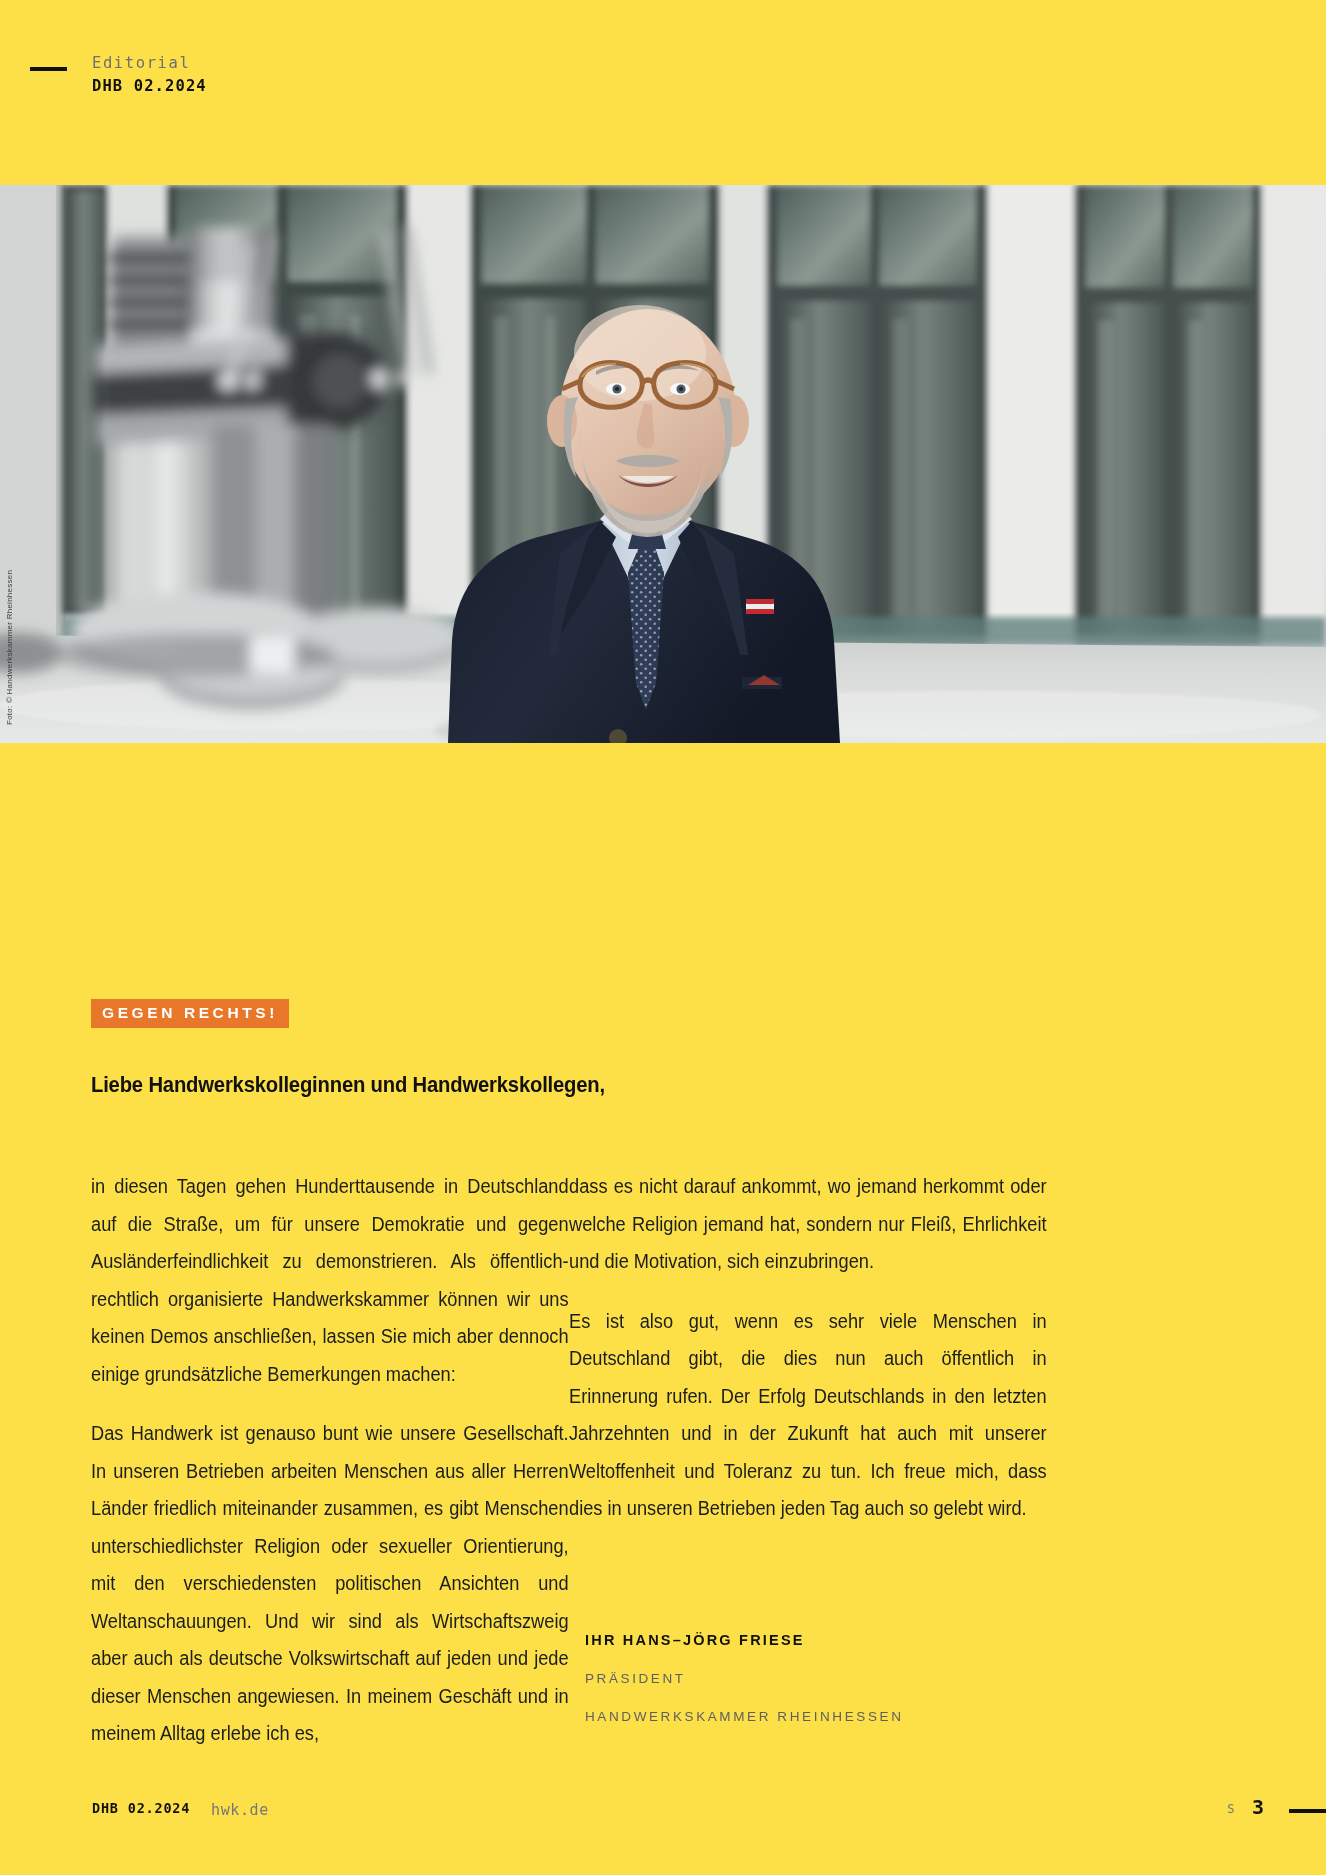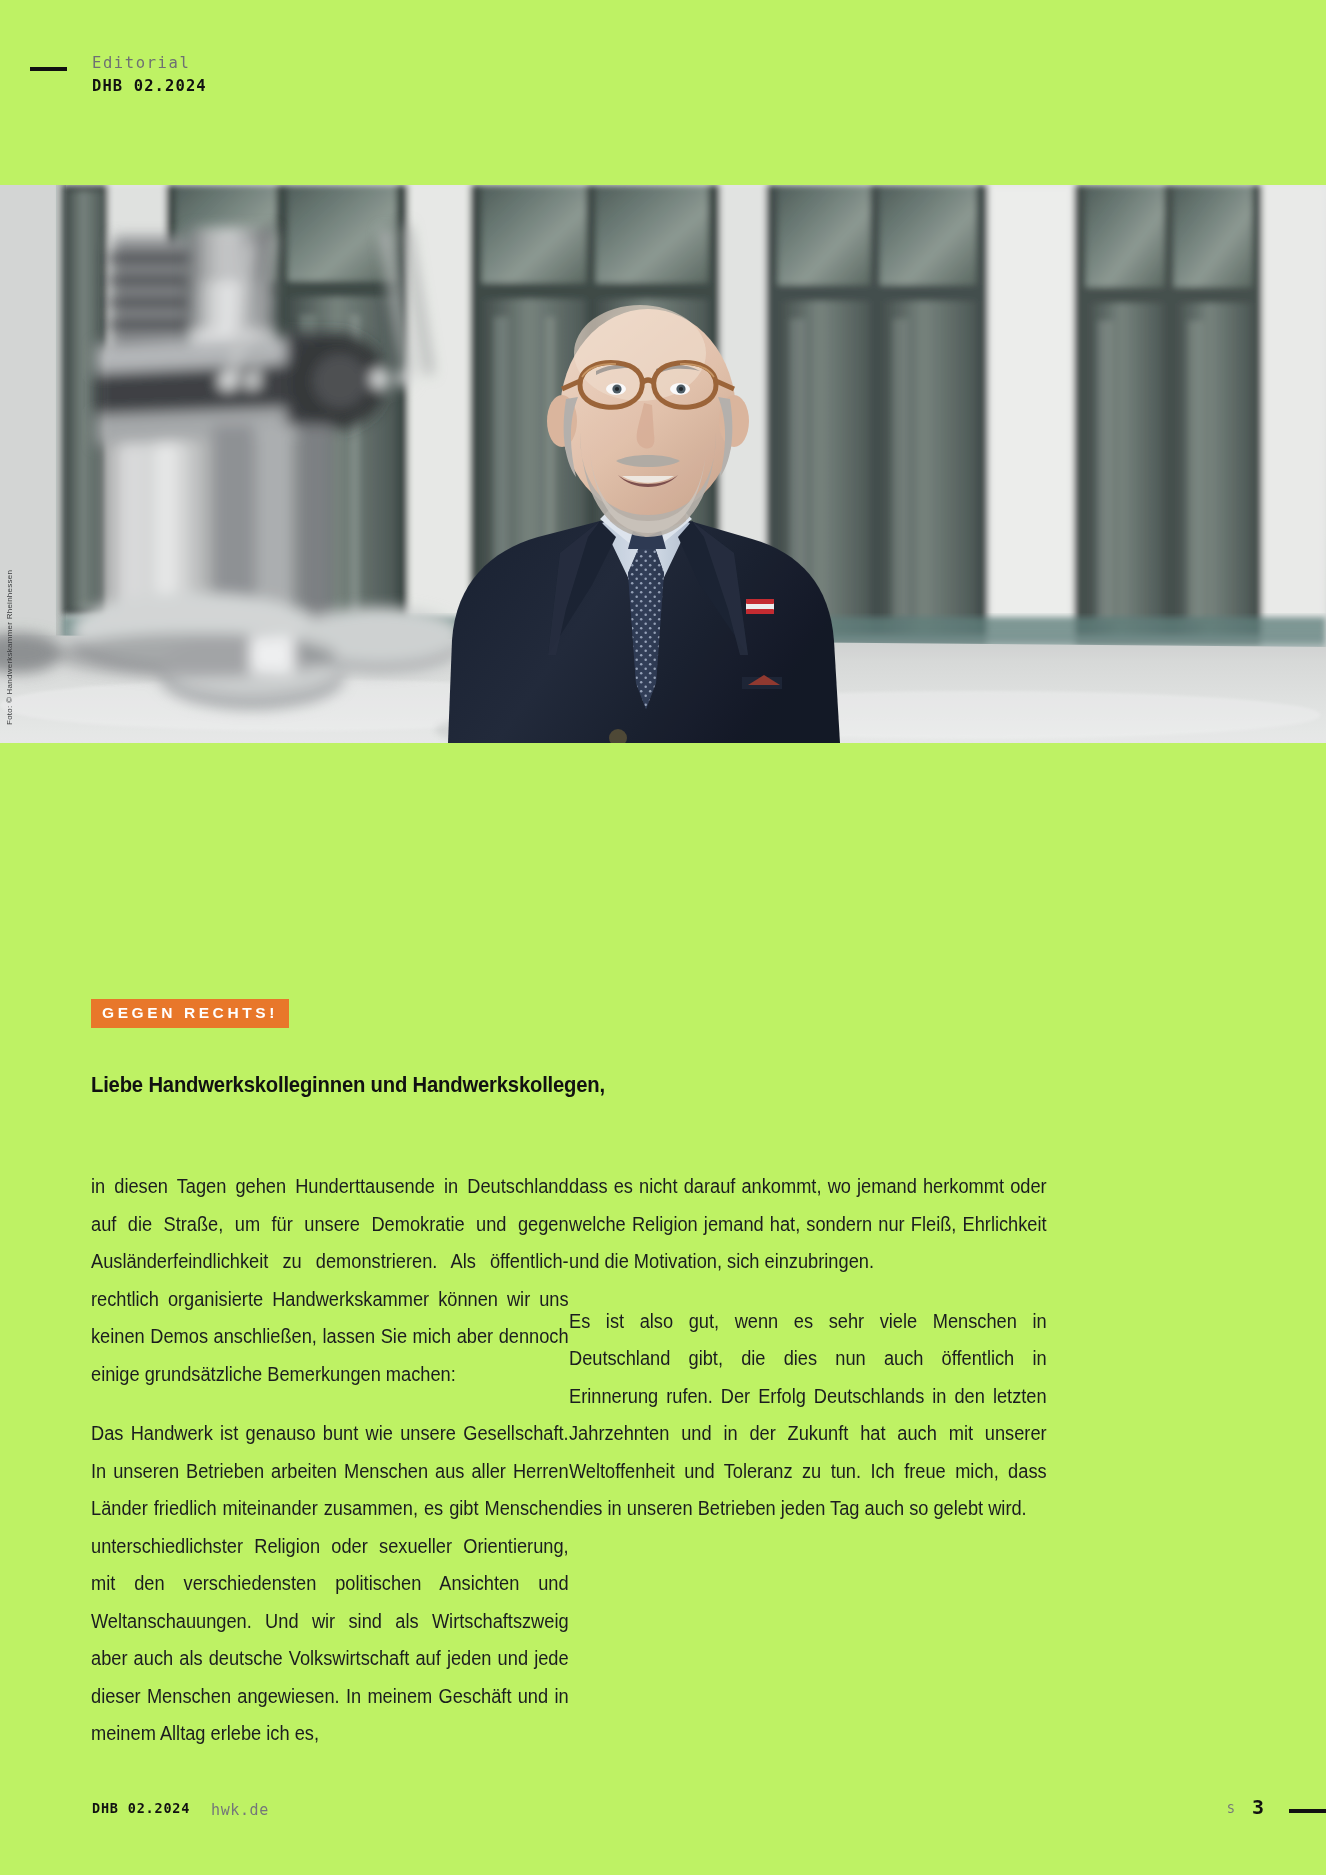"Editorial" .page { background: #bef264 -> #fde047 }
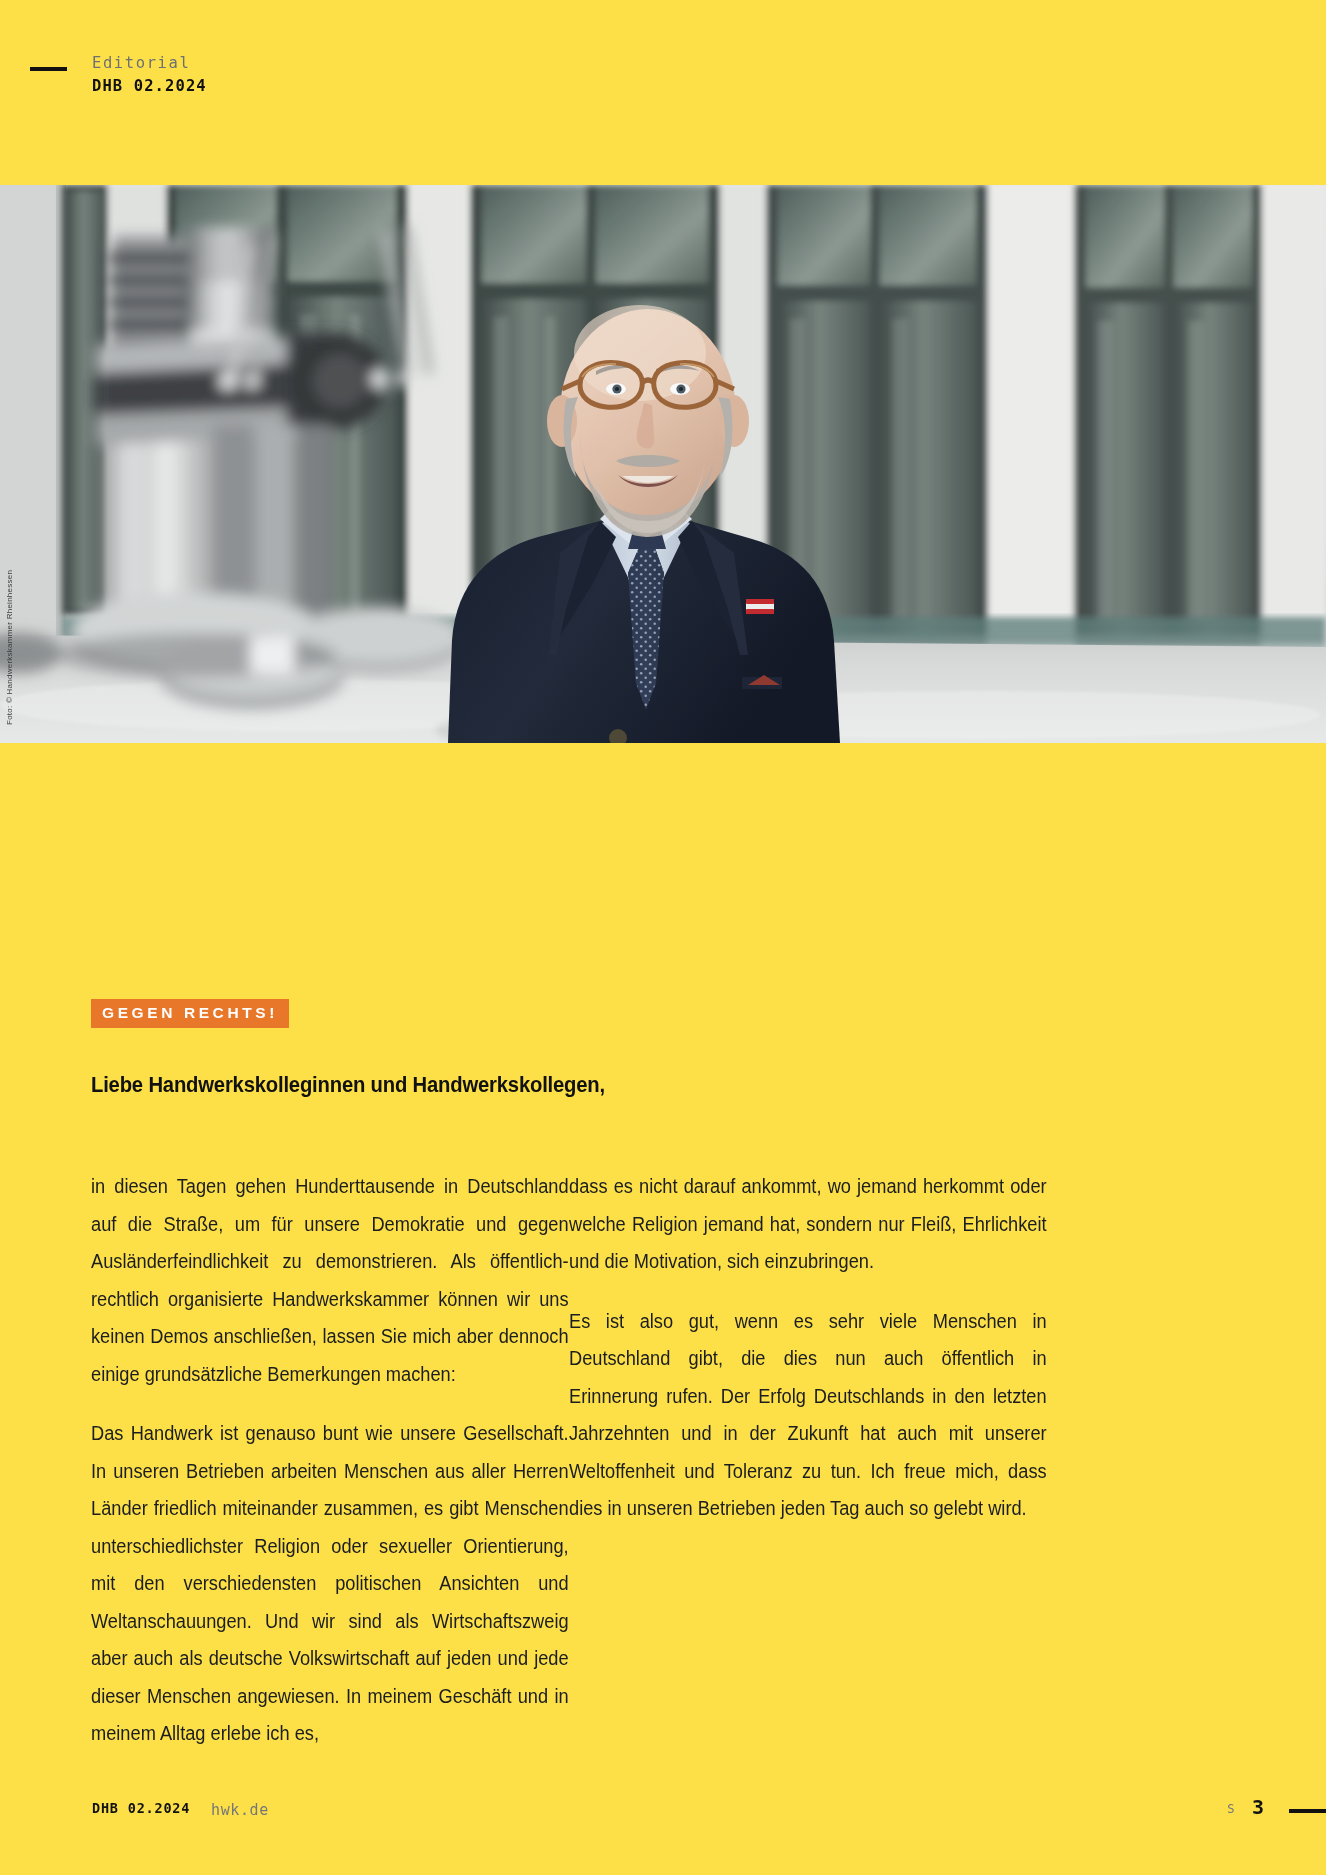"IHR HANS–JÖRG FRIESE" div.signature { html: none -> <div> <div>IHR HANS–JÖRG FRIESE</div> <div>PRÄSIDENT</div> <div>HANDWERKSKAMMER RHEINHESSEN</div> </div> }
